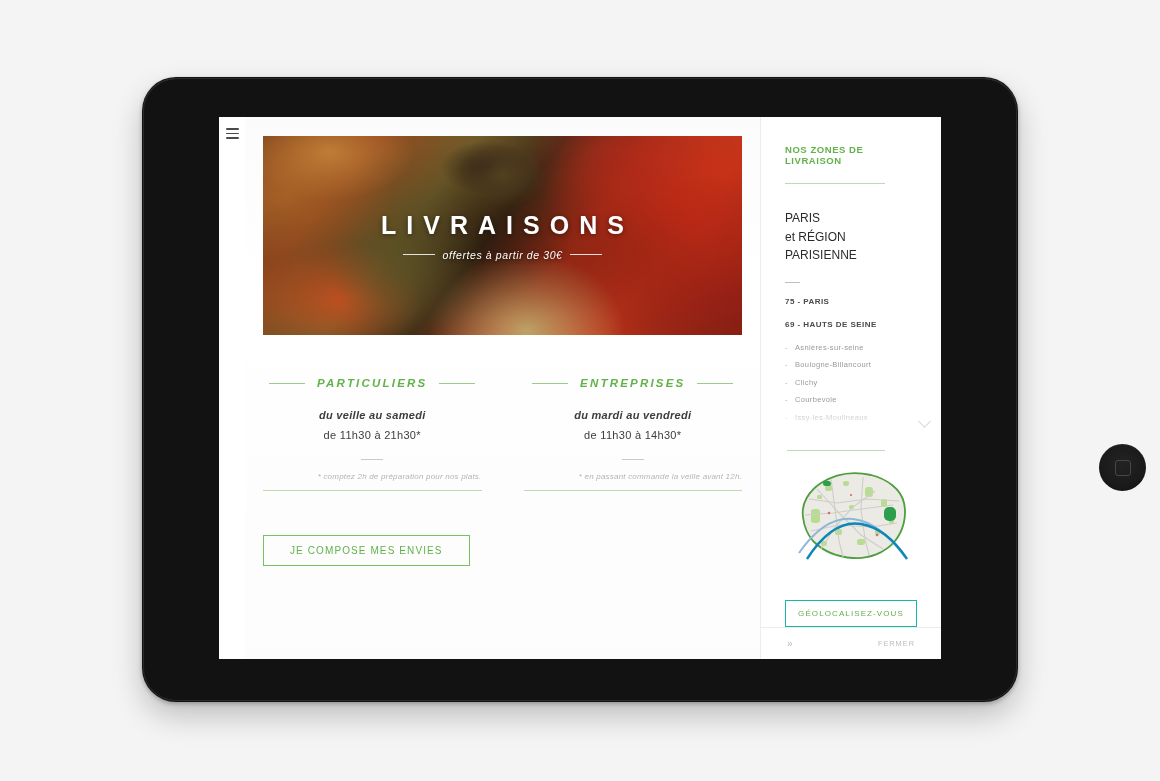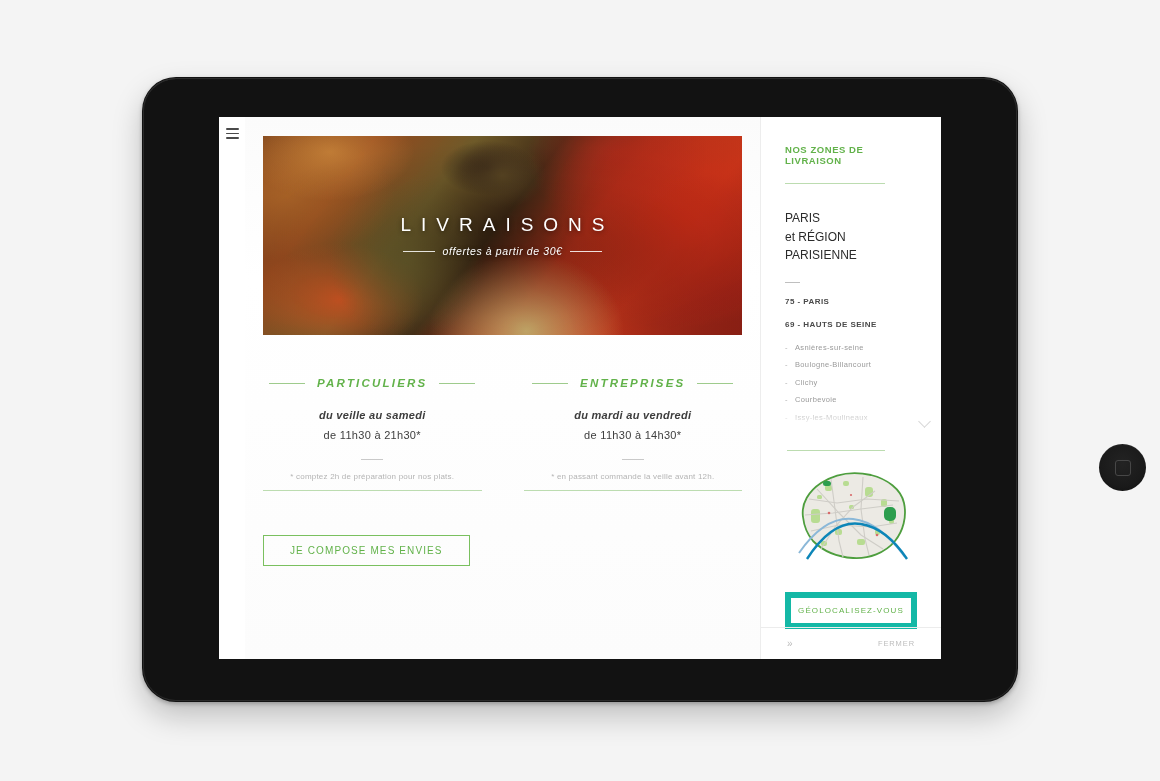"LIVRAISONS" #hero-title { font-size: 19px -> 25px; font-weight: 400 -> 700 }
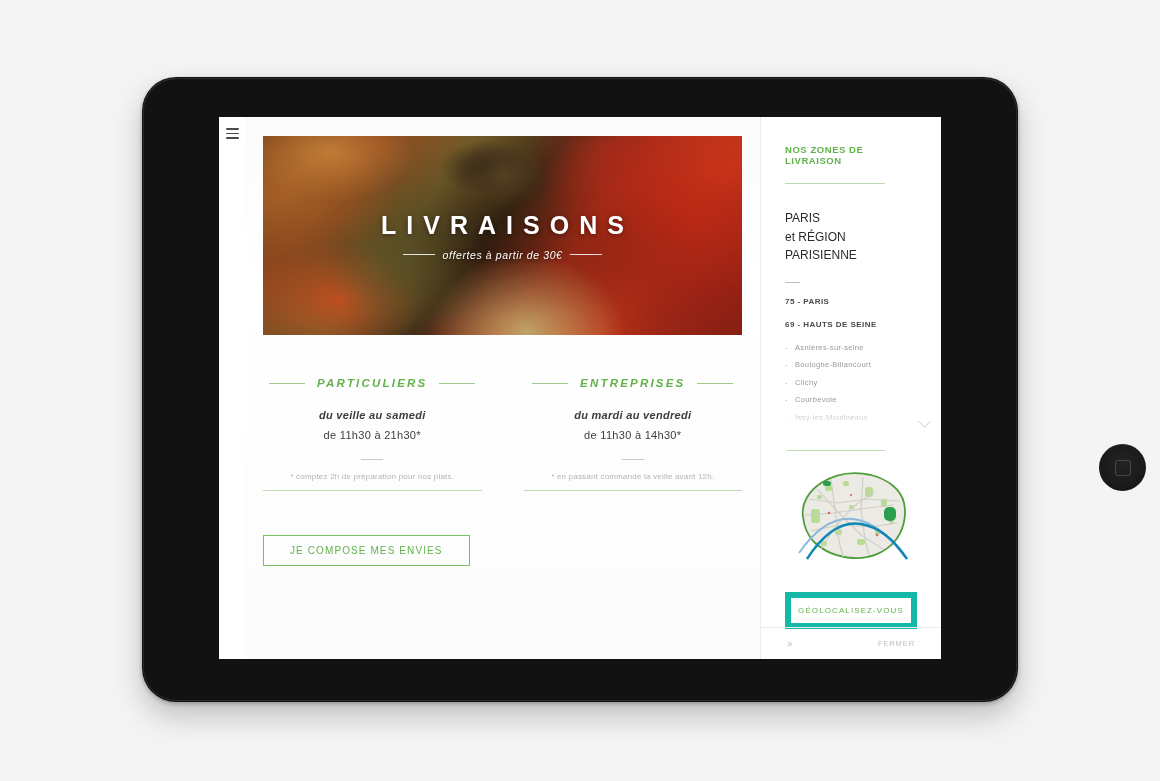"* comptez 2h de préparation" .col-note { font-style: none -> italic; text-align: center -> right }
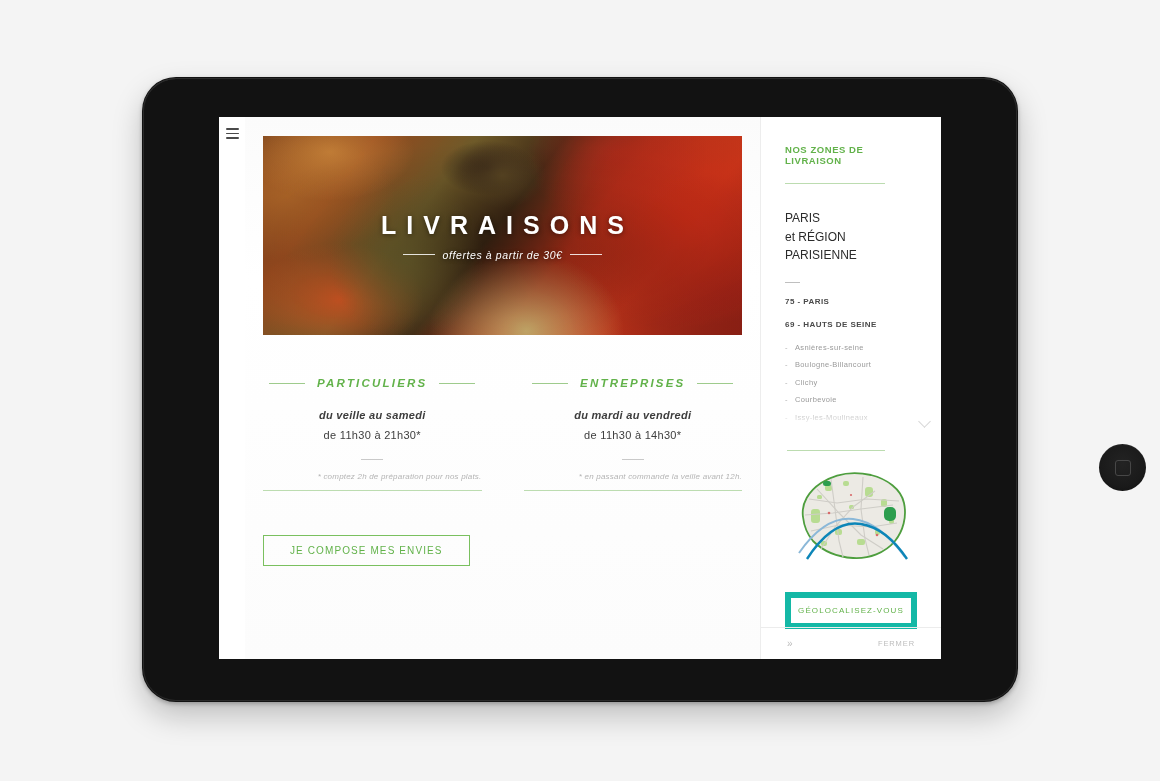"GÉOLOCALISEZ-VOUS" #geo-btn { border: 6px solid #14b8a6 -> 1px solid #14b8a6; margin-top: 26px -> 34px }
